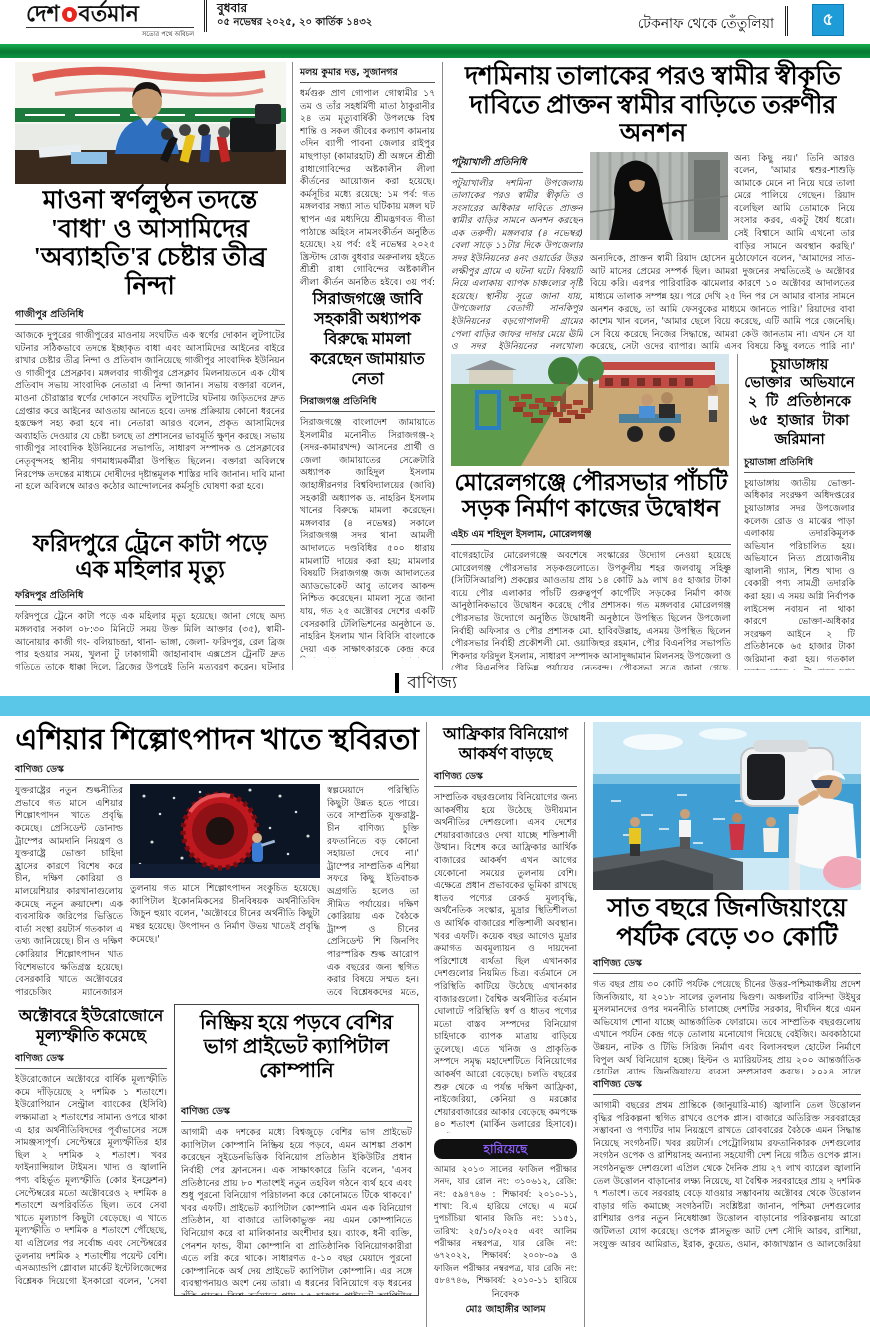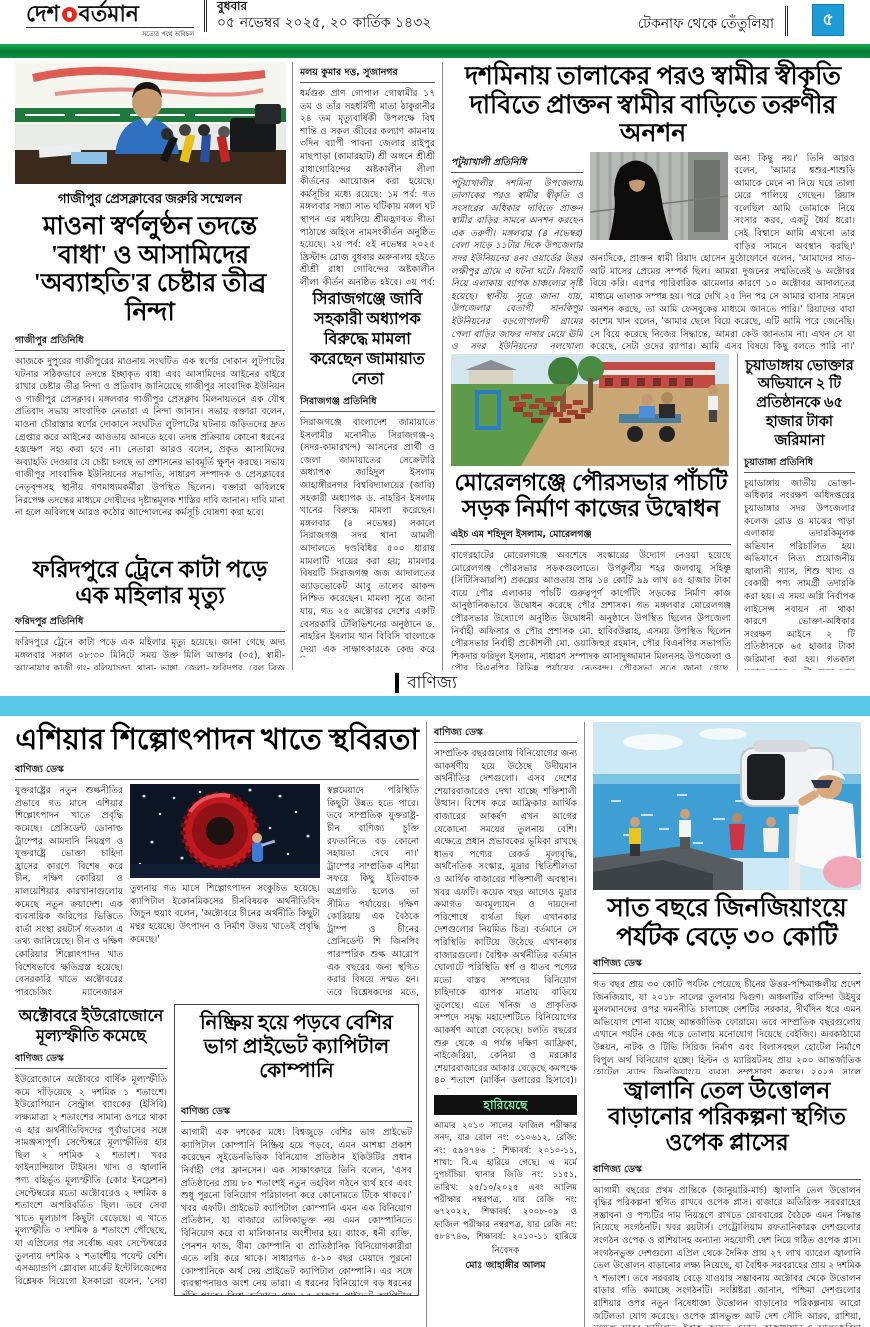"০৫ নভেম্বর ২০২৫, ২০ কার্তিক" .dateline { font-size: 14px -> 10px; font-weight: none -> bold }
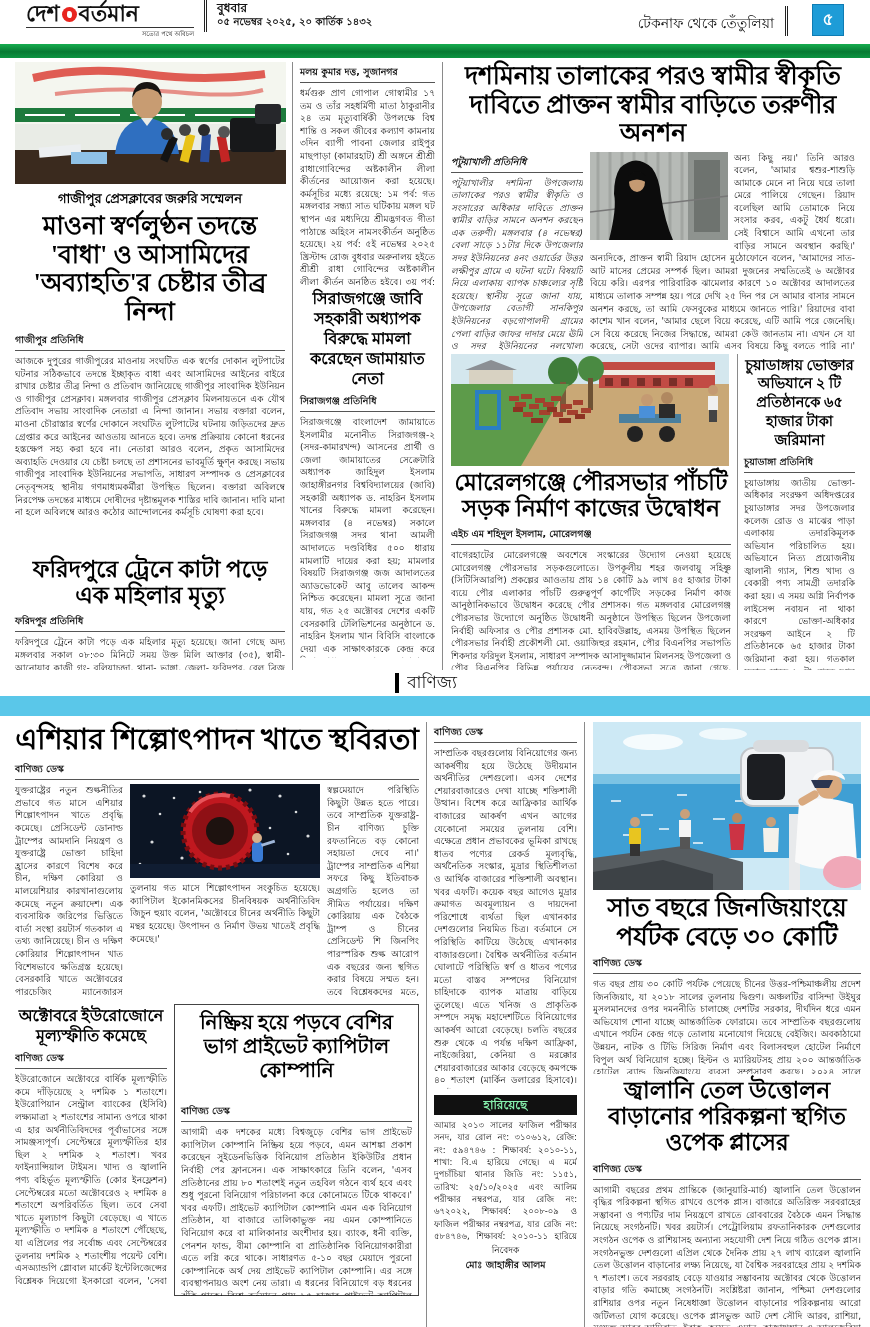"গাজীপুর প্রেসক্লাবের জরুরি সম্মেলন" div.hl { html: <div>গাজীপুর প্রেসক্লাবের জরুরি সম্মেলন</div> -> none }
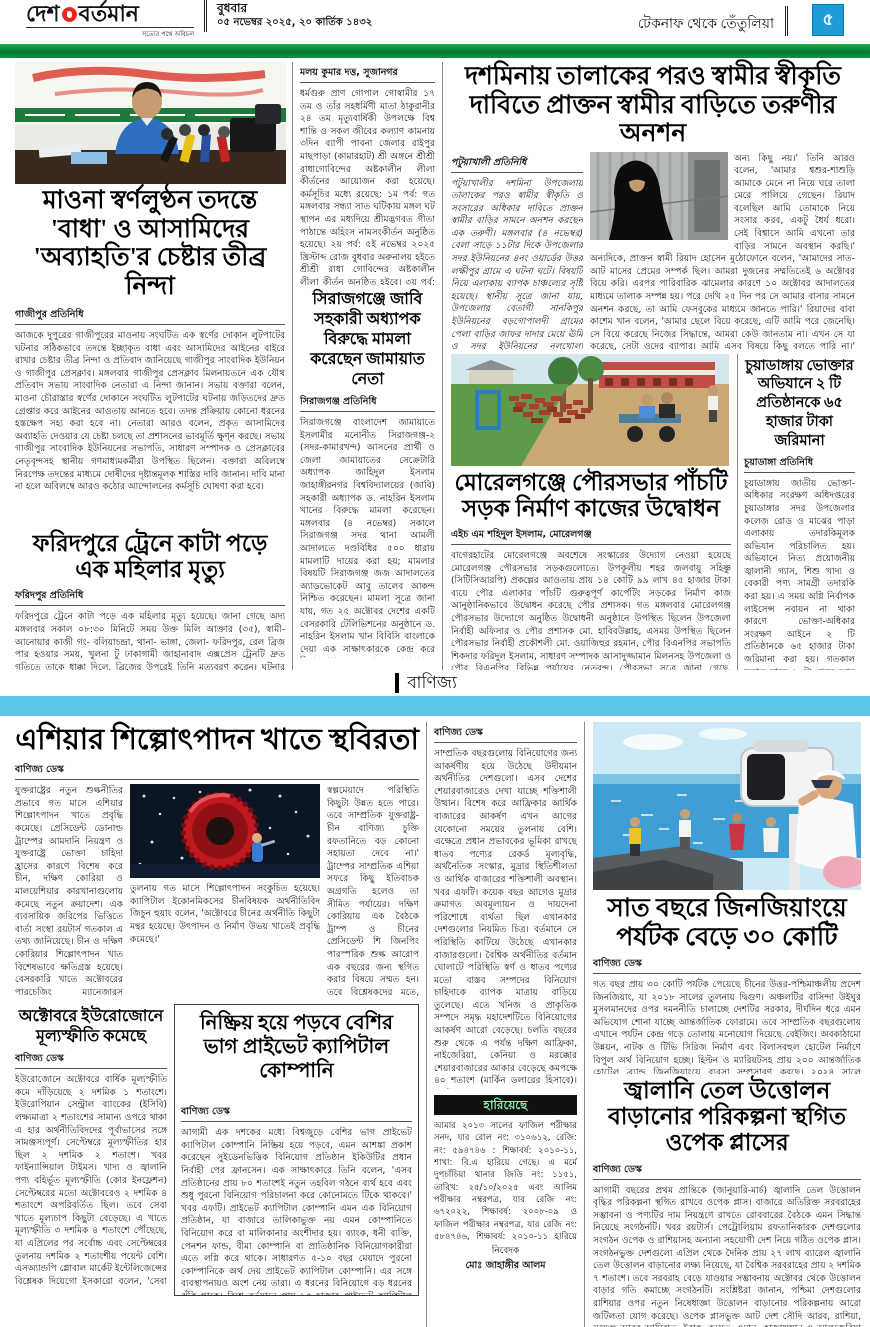"চুয়াডাঙ্গায় ভোক্তার অভিযানে ২ টি" .hl-sm { font-family: none -> Liberation Mono, monospace }
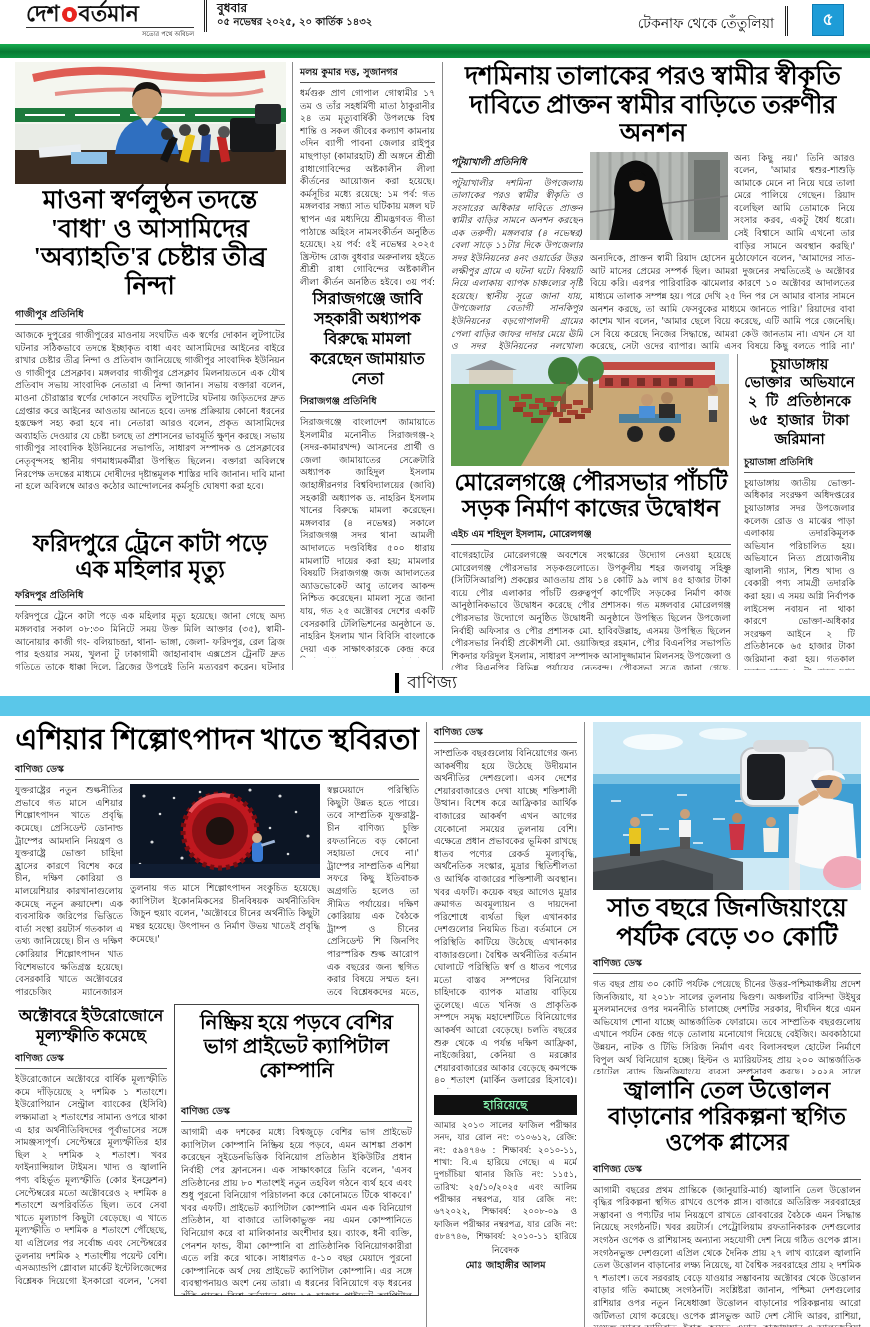"আফ্রিকার বিনিয়োগ আকর্ষণ বাড়ছে" h2.hl { html: none -> <h2>আফ্রিকার বিনিয়োগ আকর্ষণ বাড়ছে</h2> }
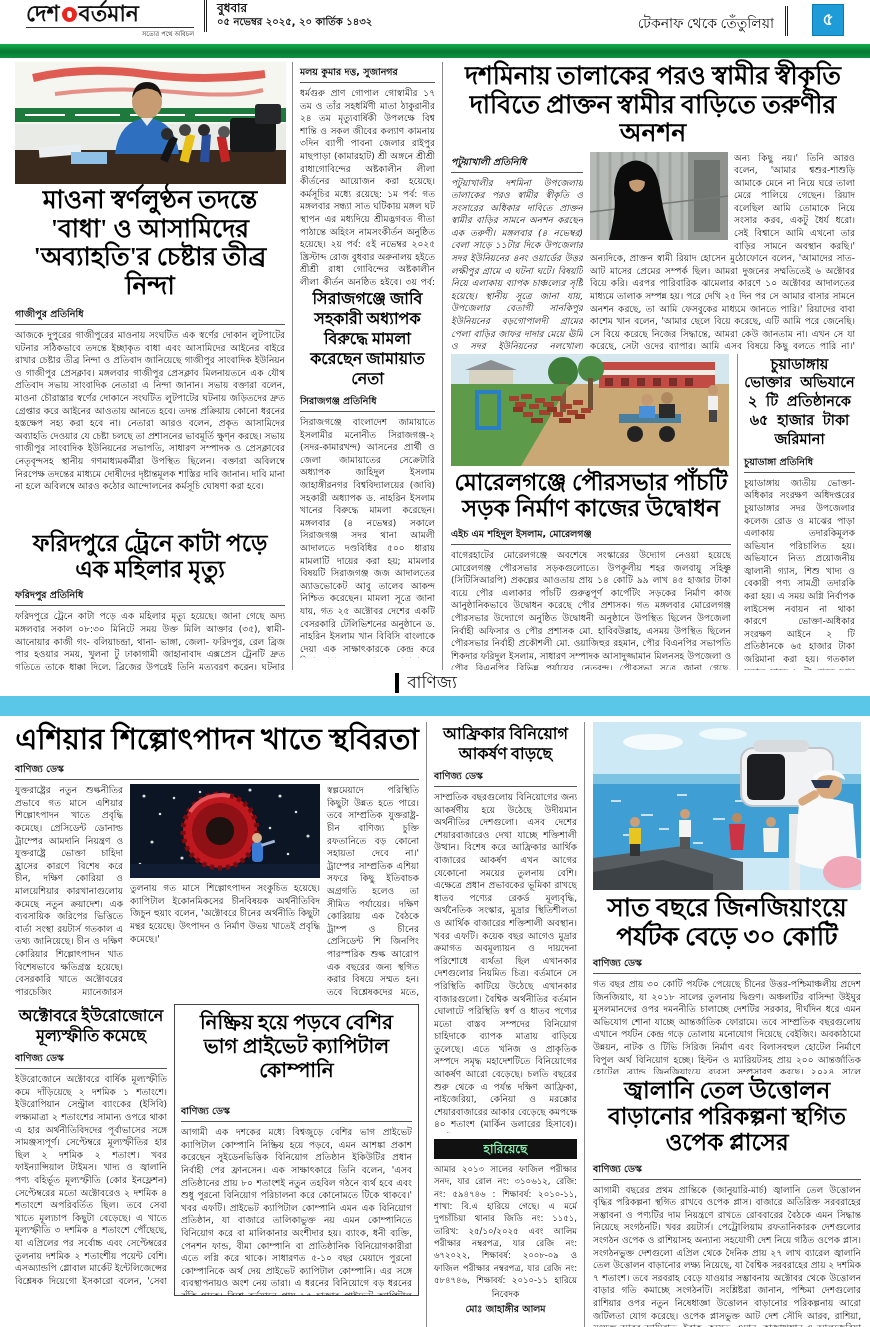"জ্বালানি তেল উত্তোলন বাড়ানোর পরিকল্পনা" h2.hl { html: <h2>জ্বালানি তেল উত্তোলন বাড়ানোর পরিকল্পনা স্থগিত ওপেক প্লাসের</h2> -> none }
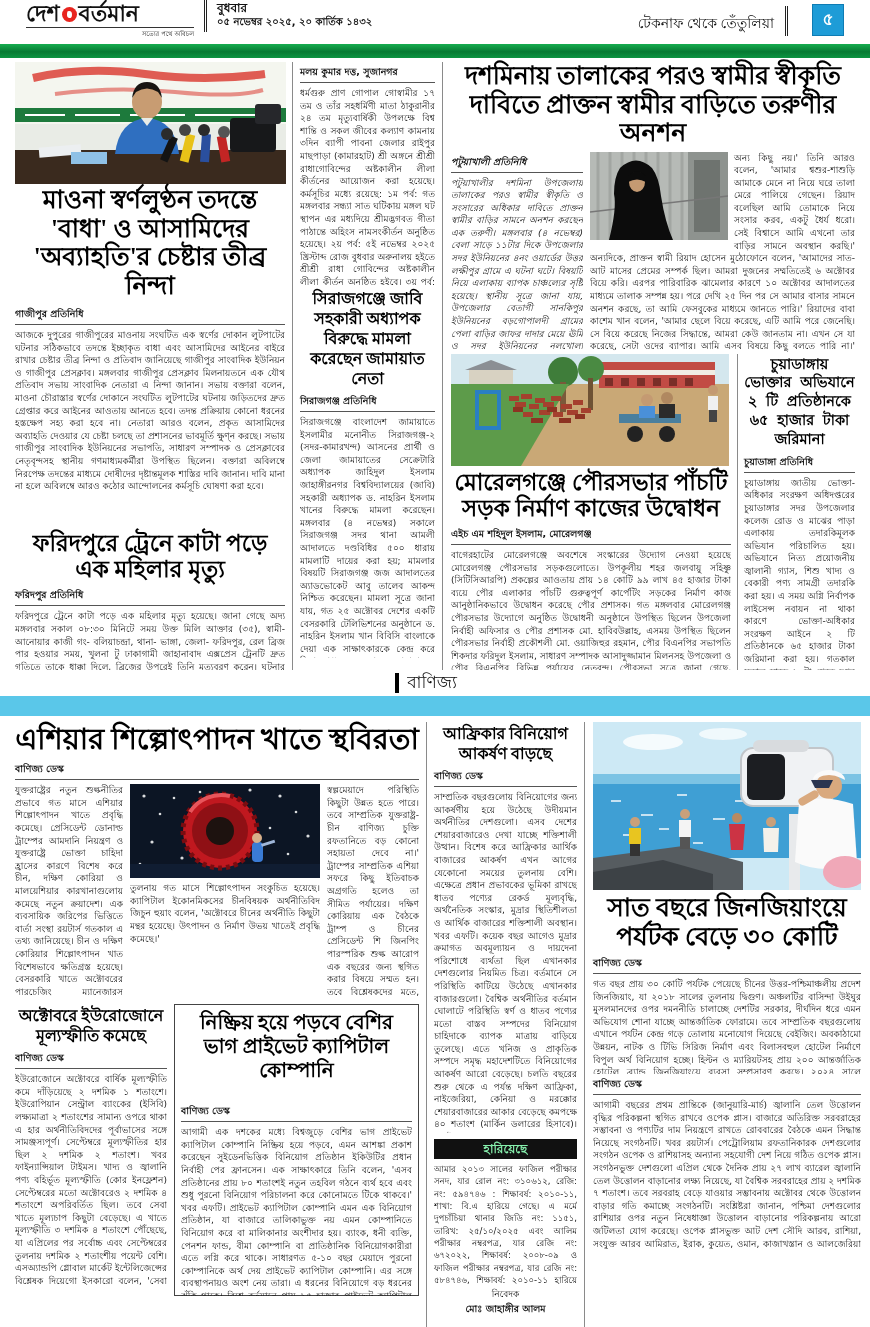"হারিয়েছে" .notice-title { border-radius: none -> 8px; color: #86efac -> #8b5cf6 }
